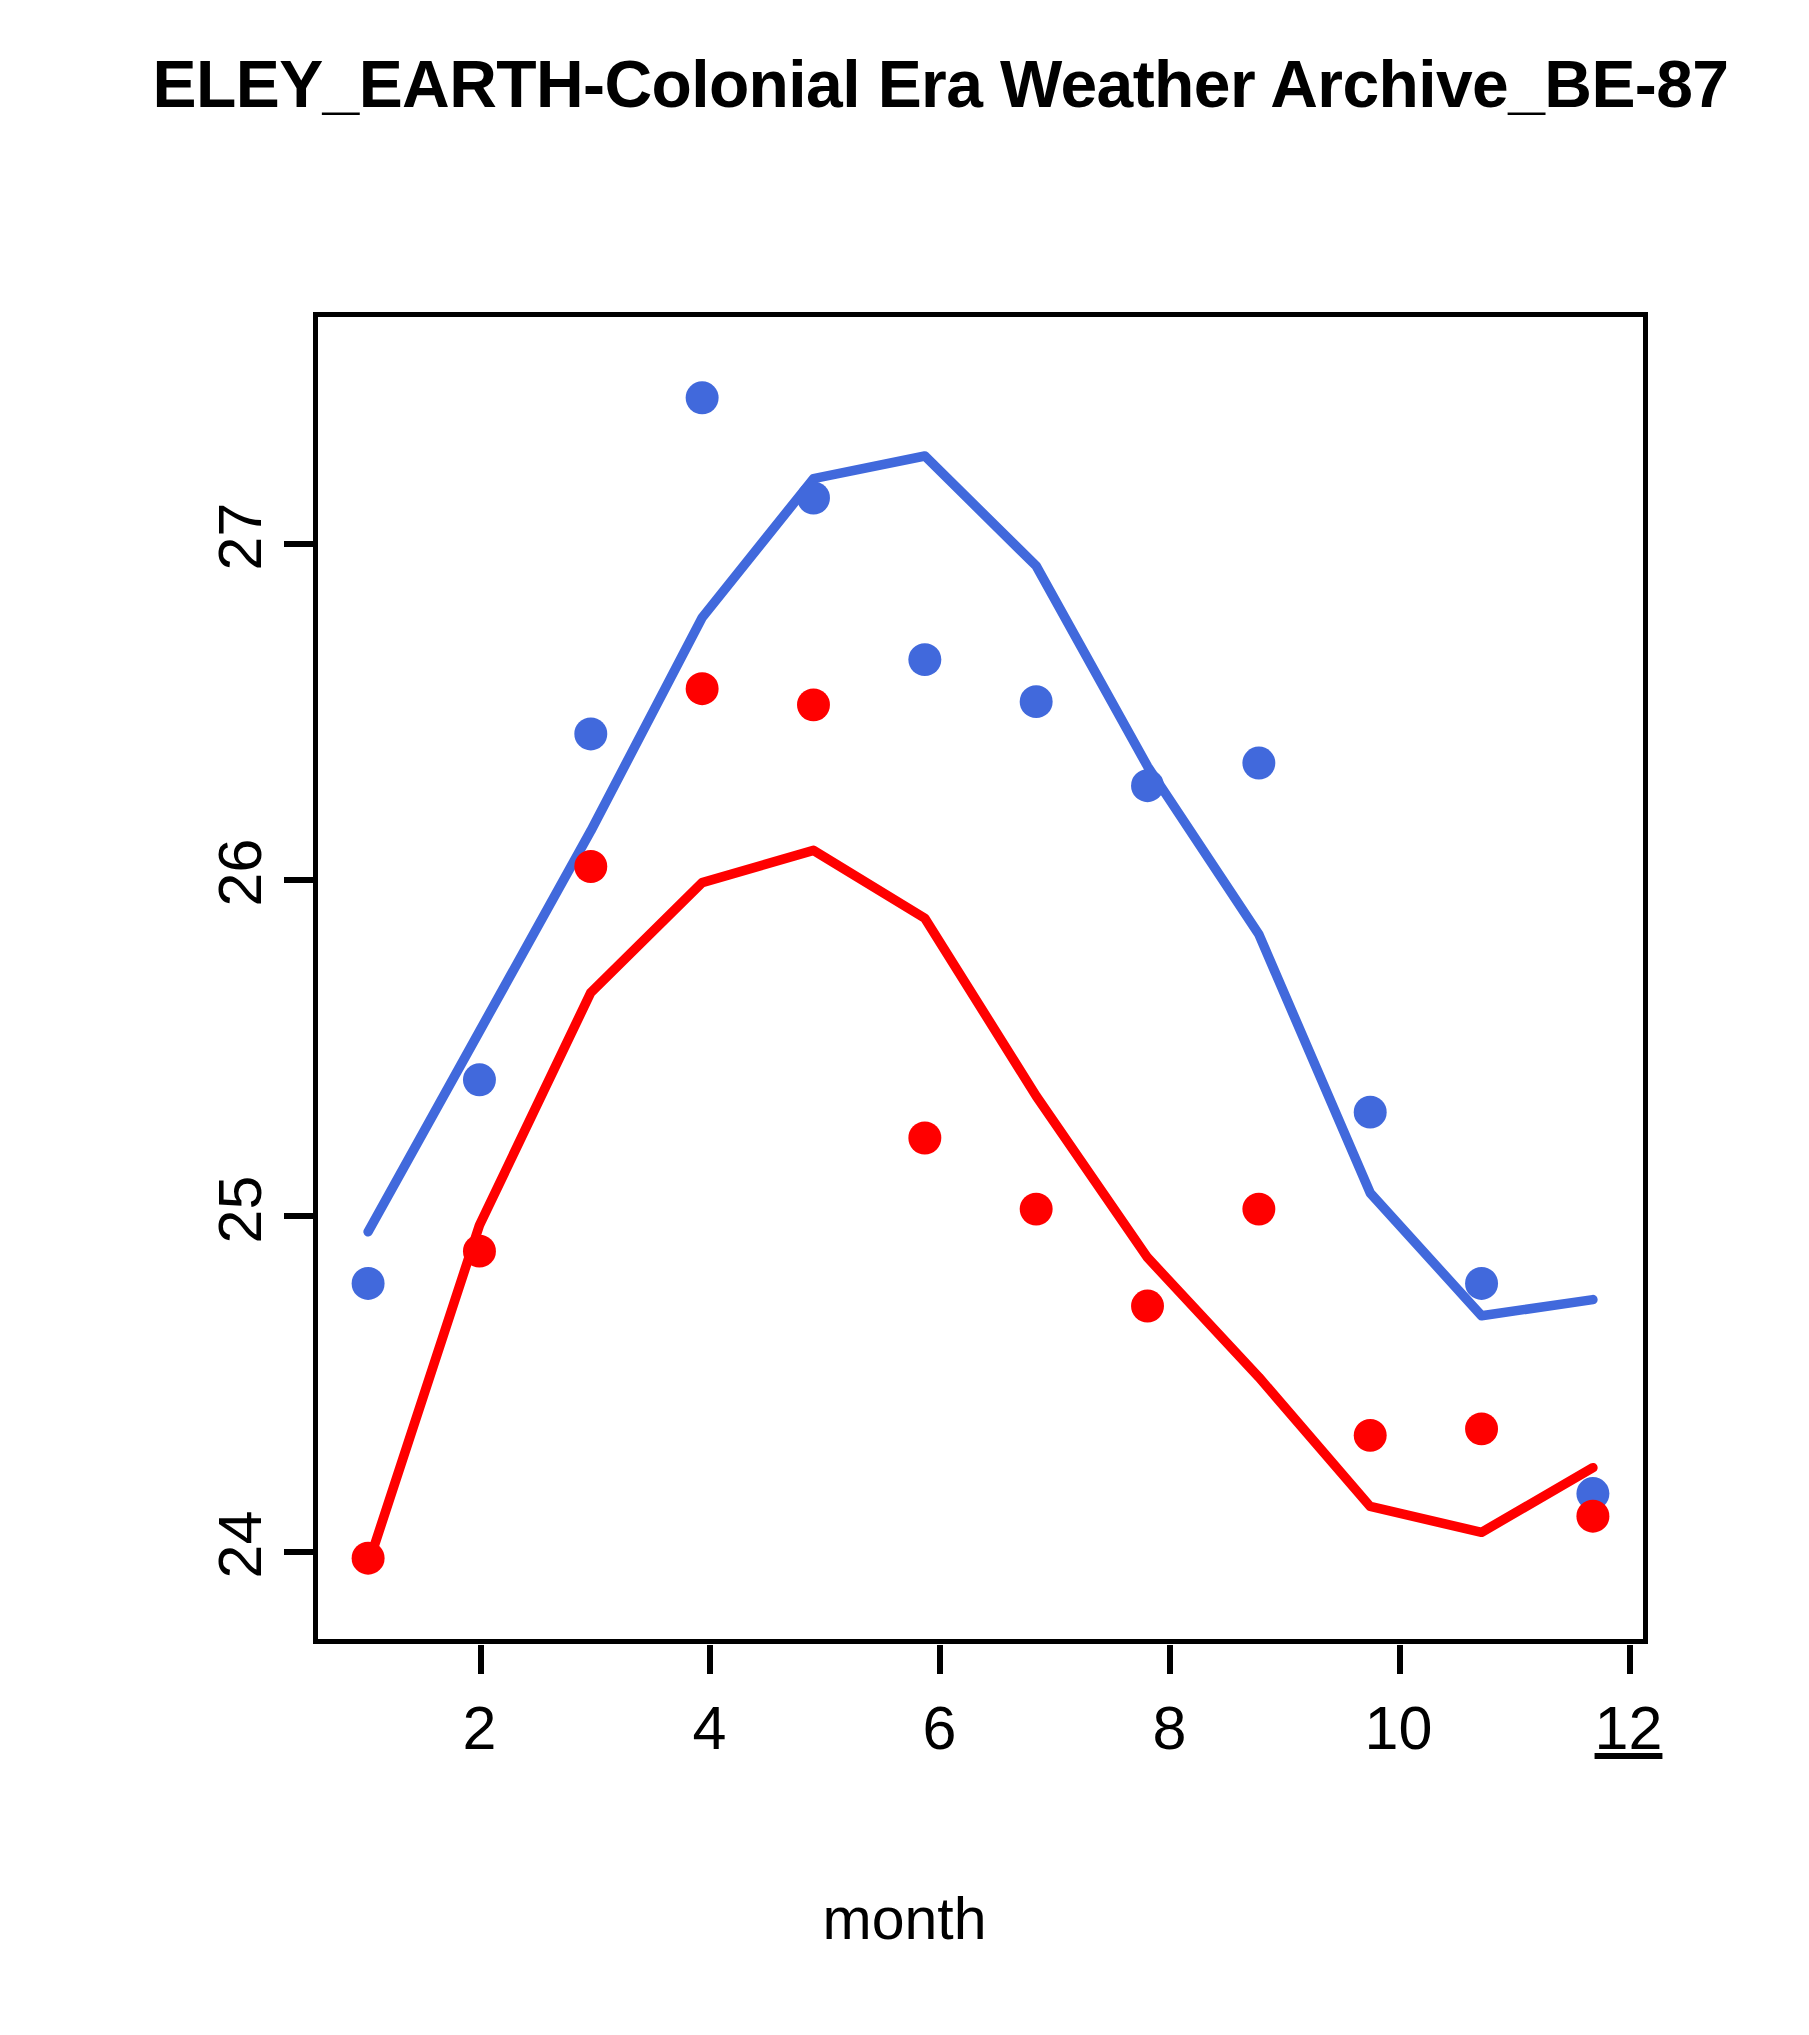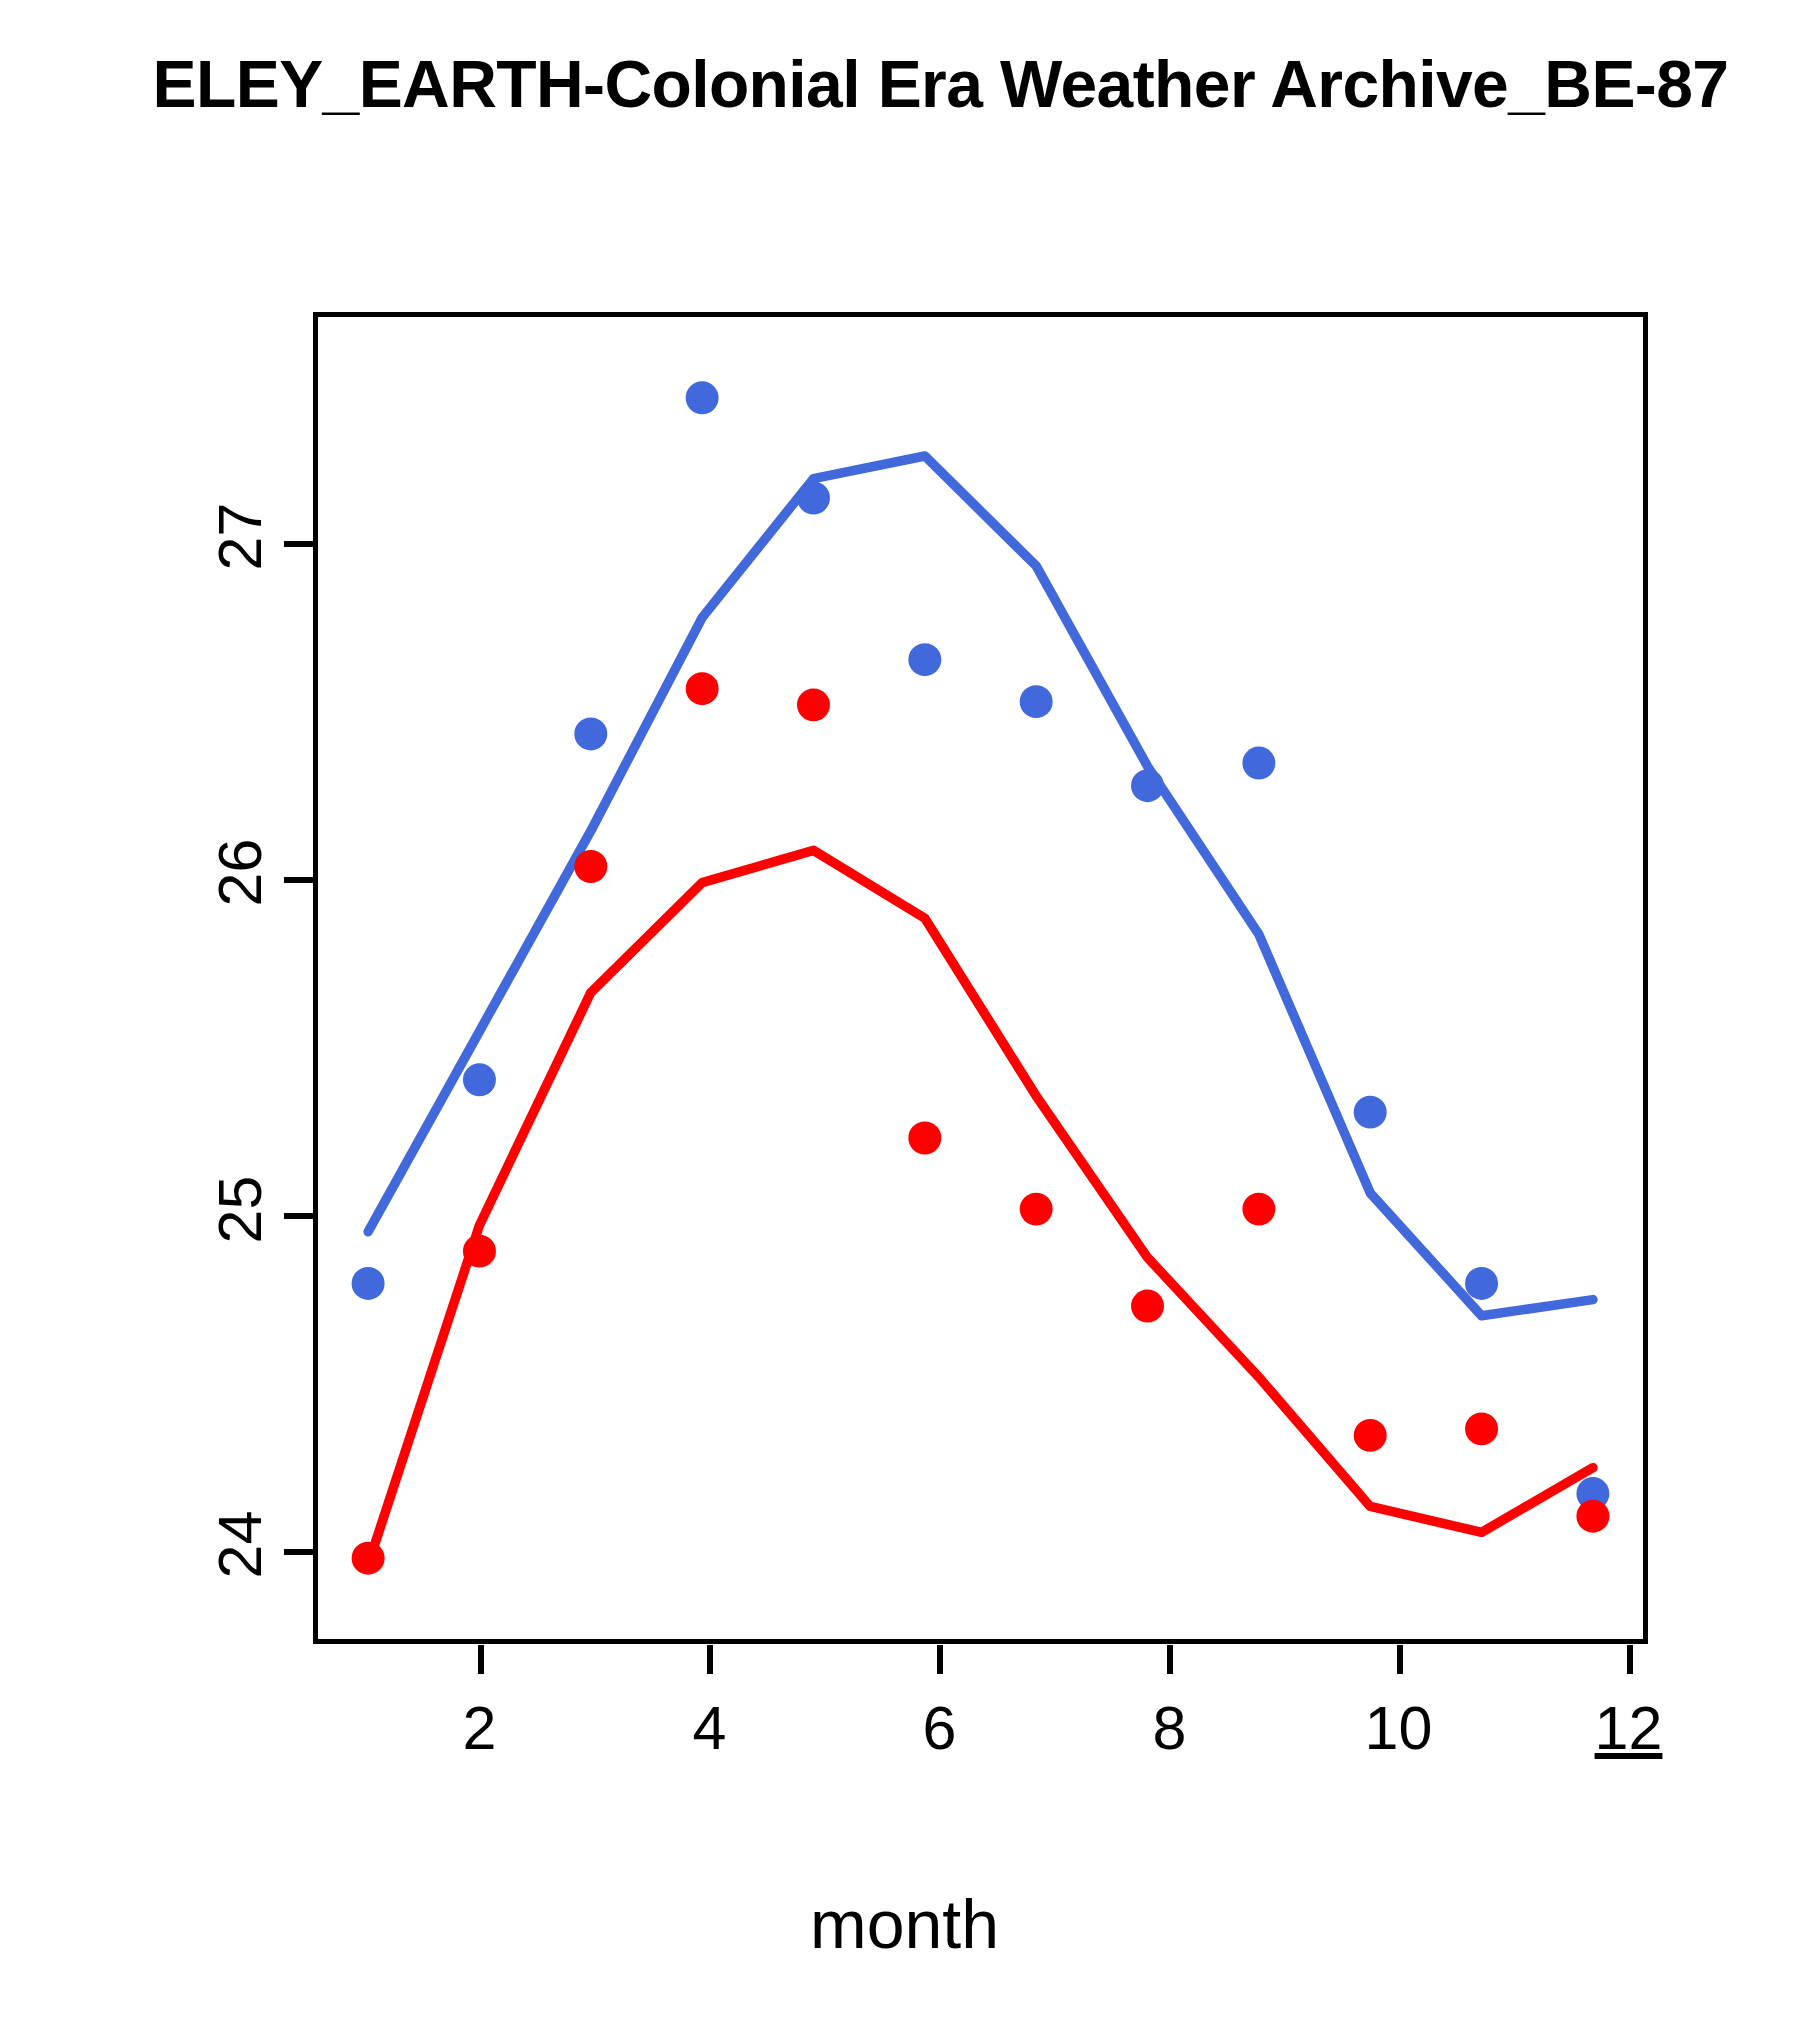"month" #xlabel { font-size: 68px -> 59px }
